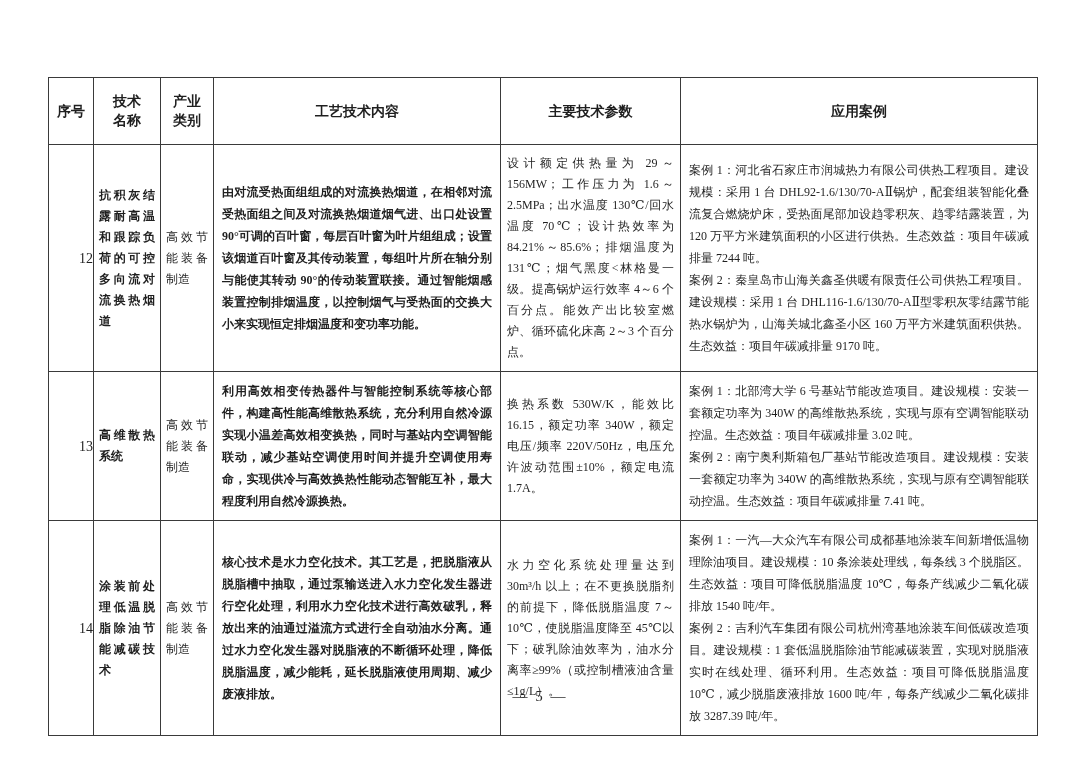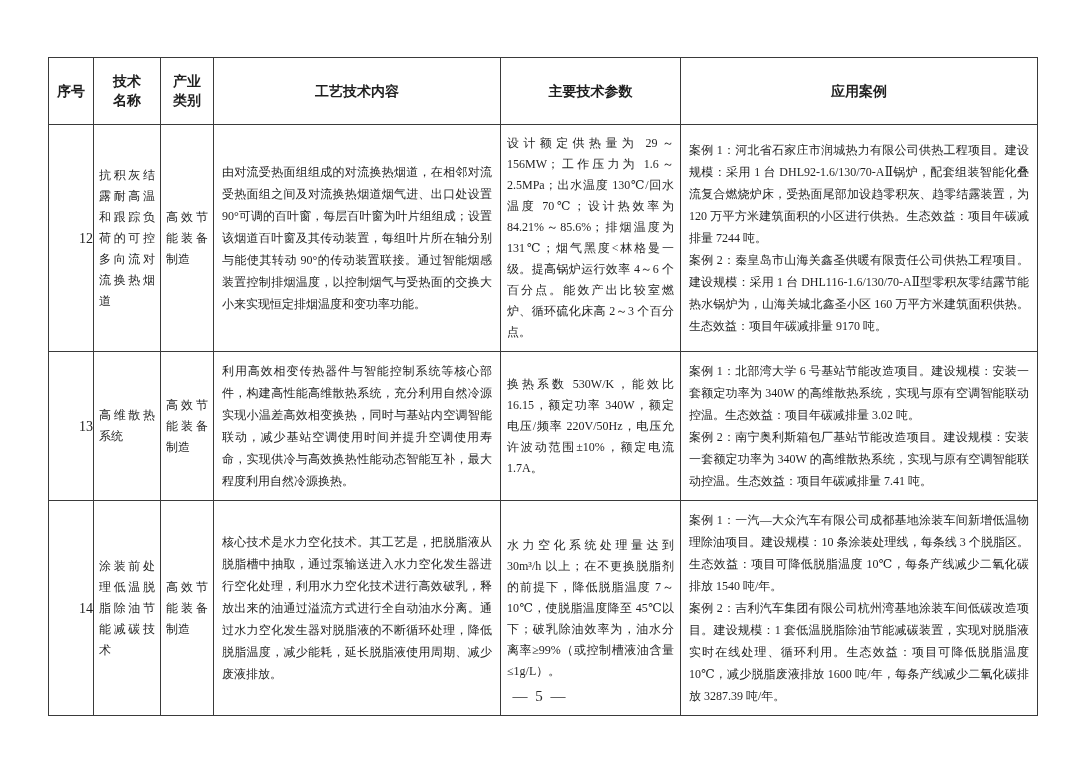"序号" table.tech-table { top: 57px -> 77px }
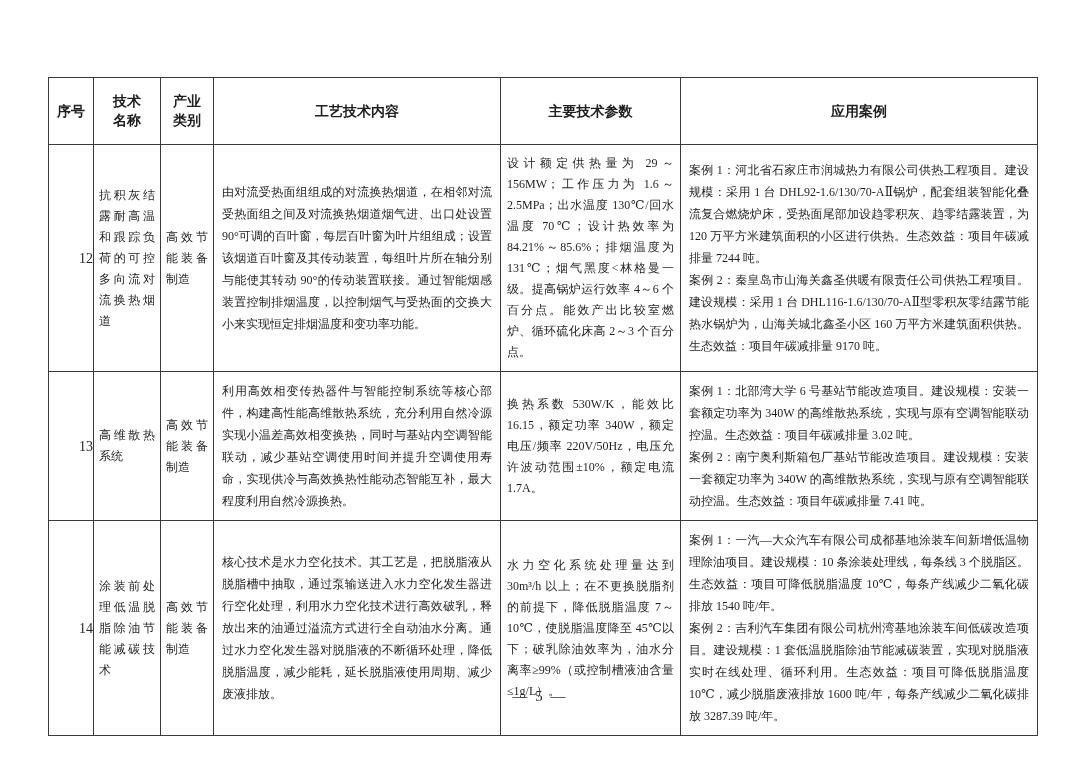"抗积灰结露耐高温和跟踪负荷的可控多向流对流换热烟道" td.cell-name { font-weight: none -> bold }
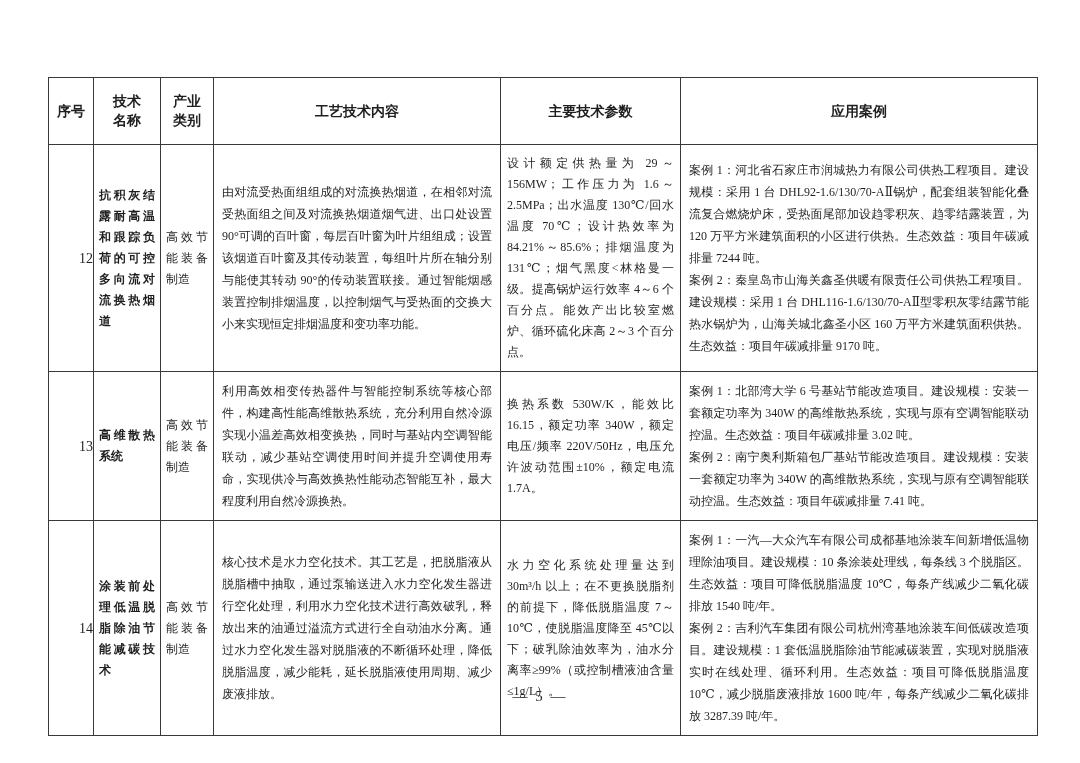"由对流受热面组组成的对流换热烟道，在相邻对流受热面组之间及对流换热烟道烟气进、出" td.cell-process { font-weight: none -> bold }
